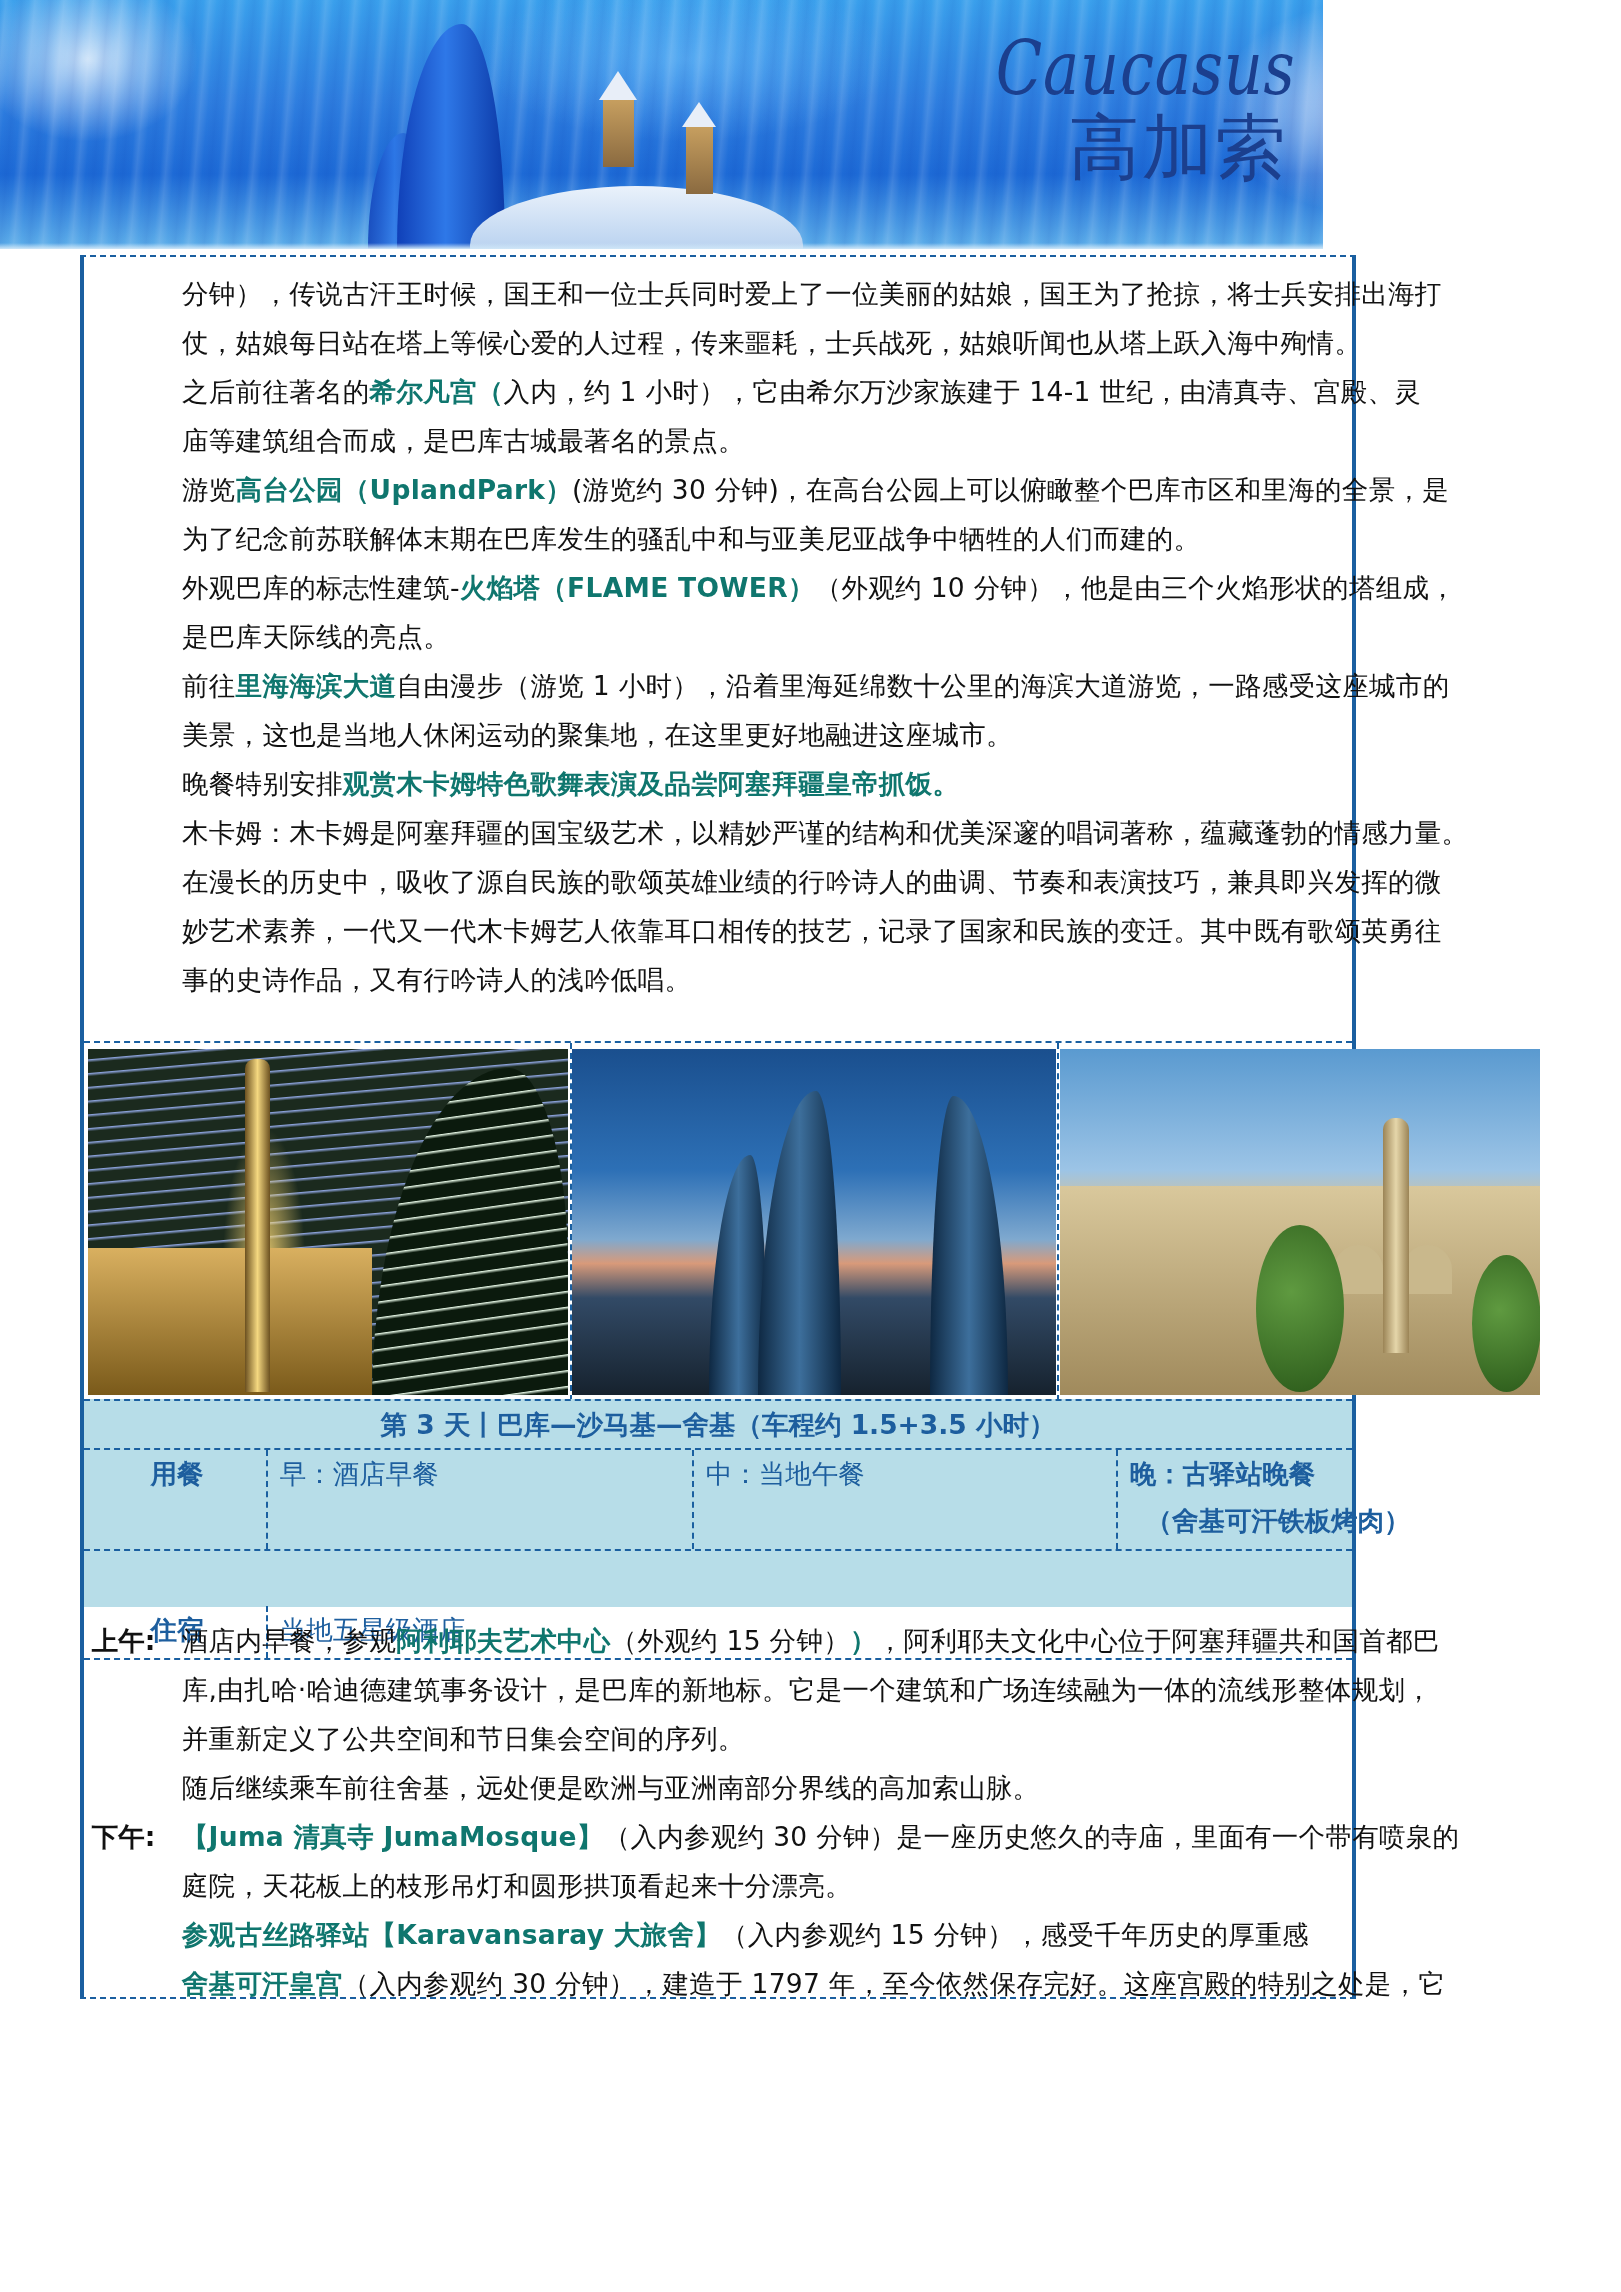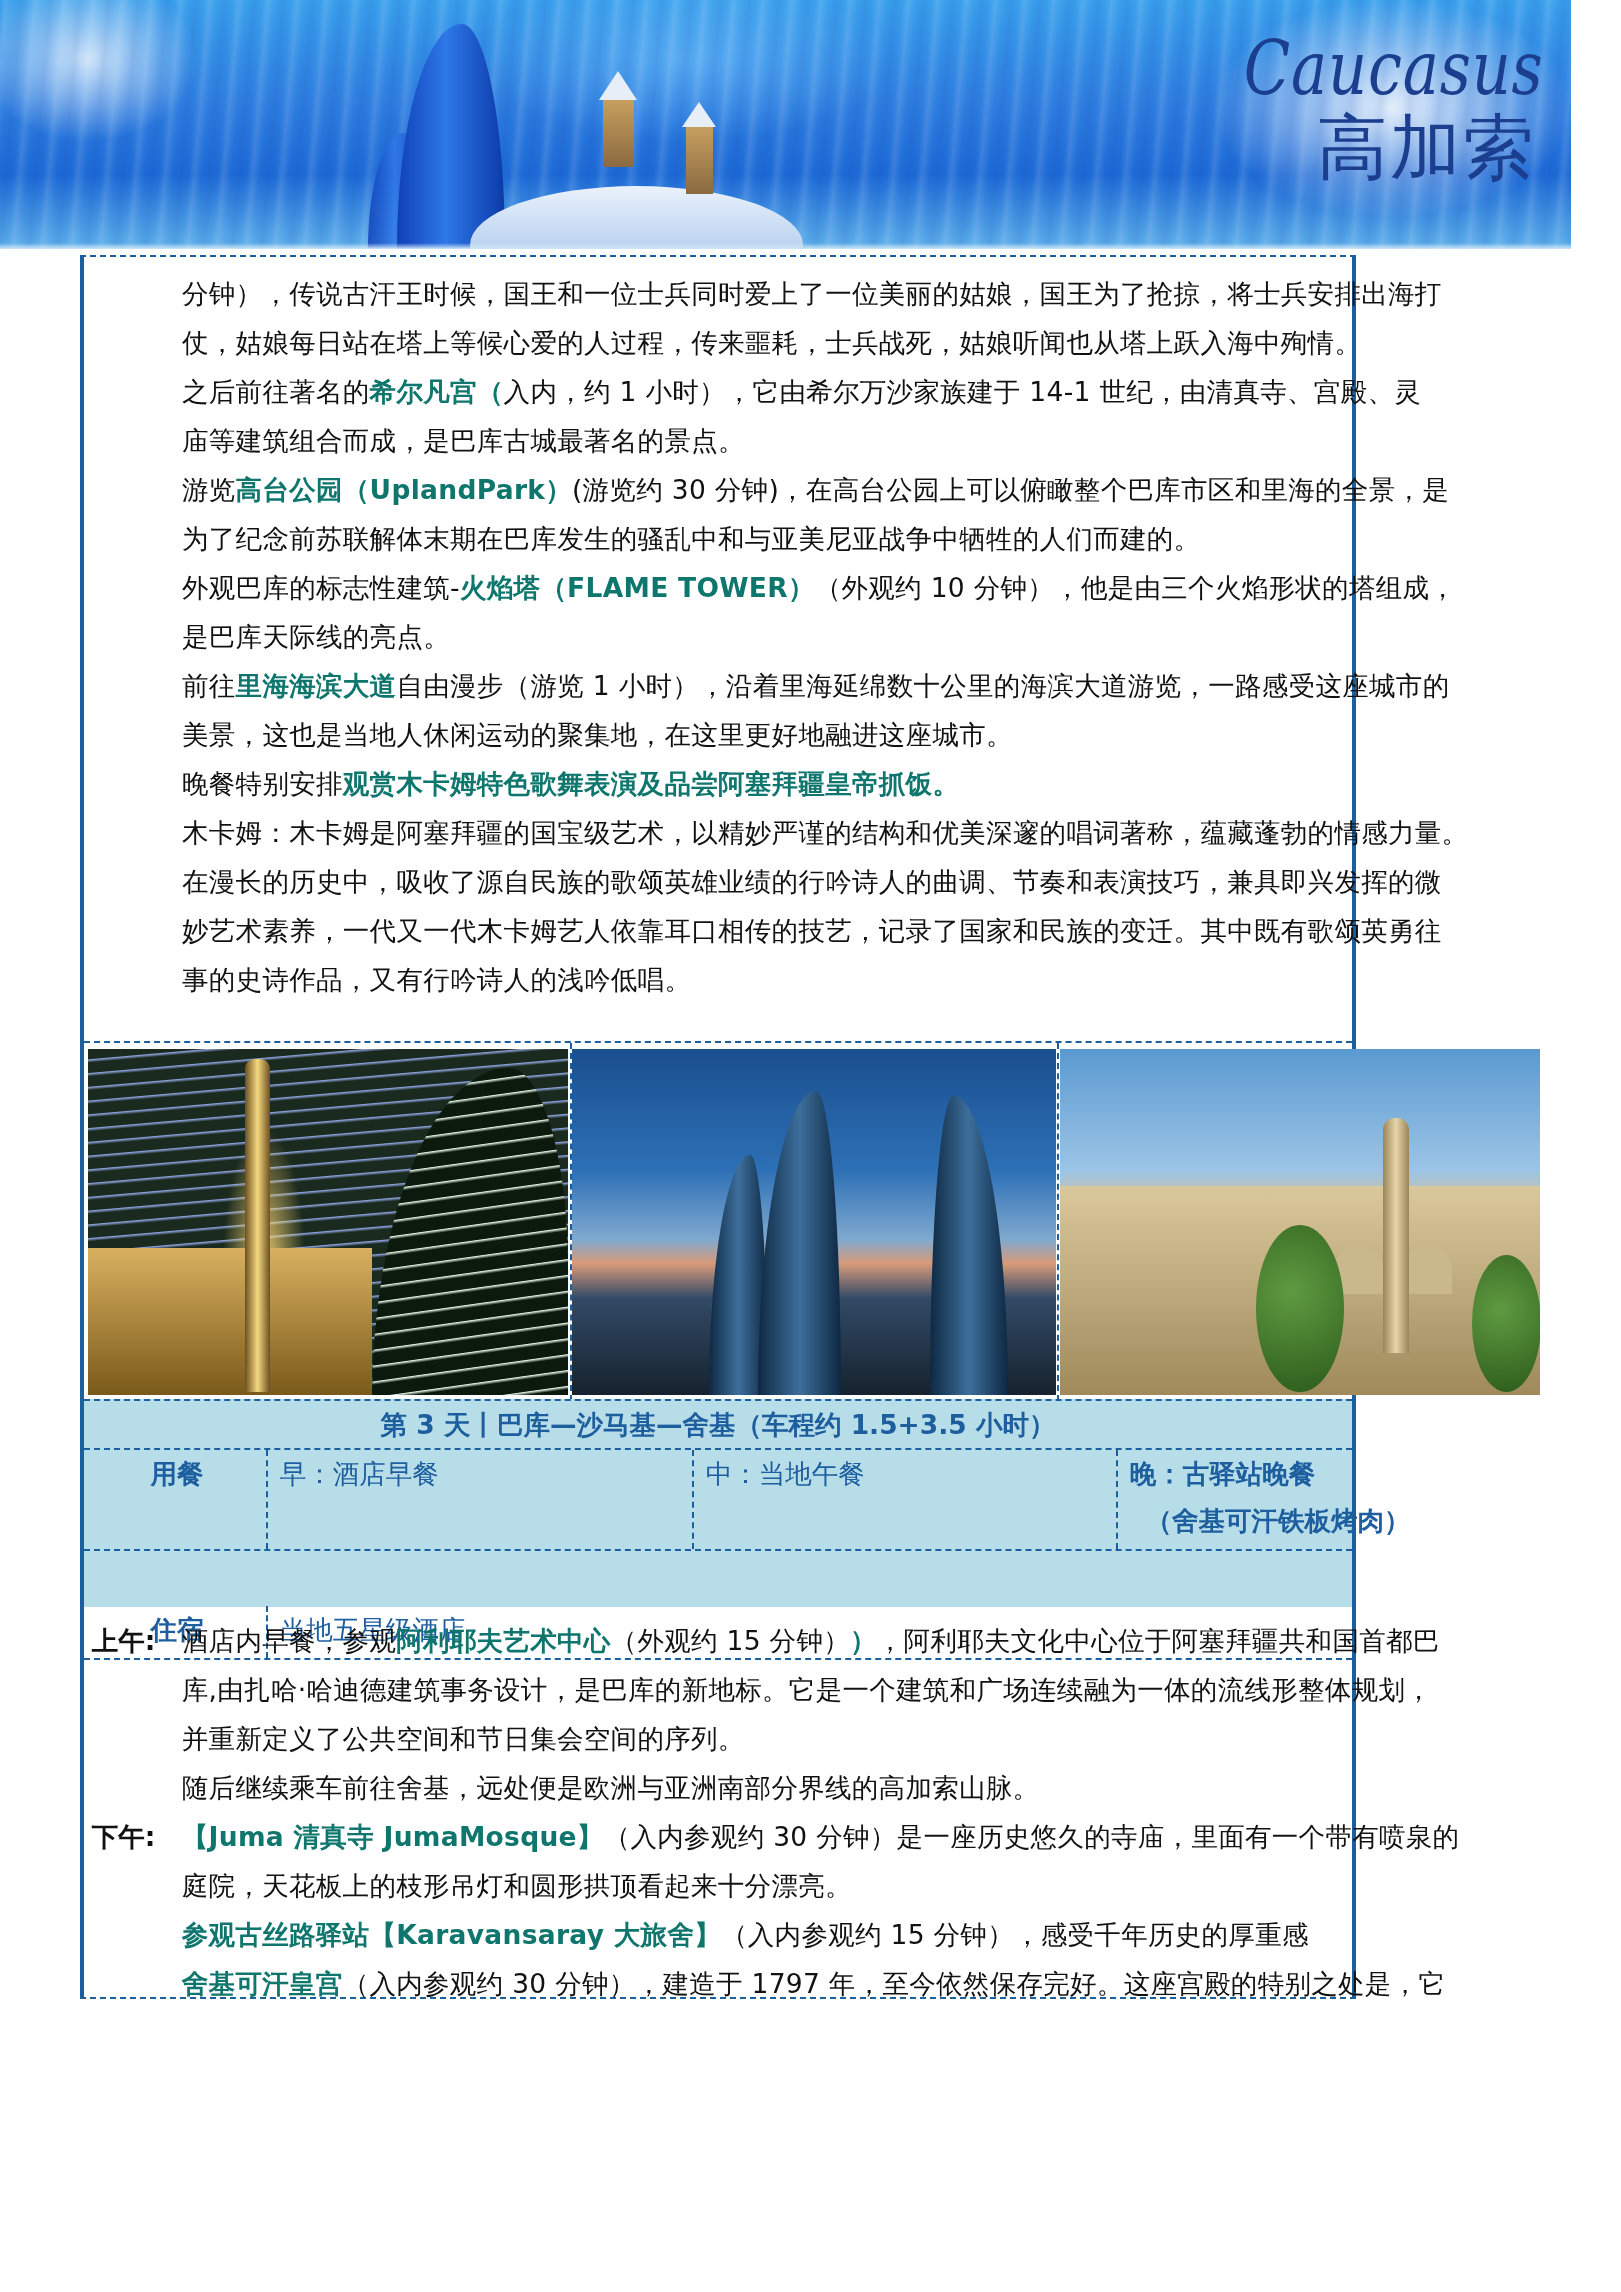"Caucasus" .banner { width: 1571px -> 1323px }
